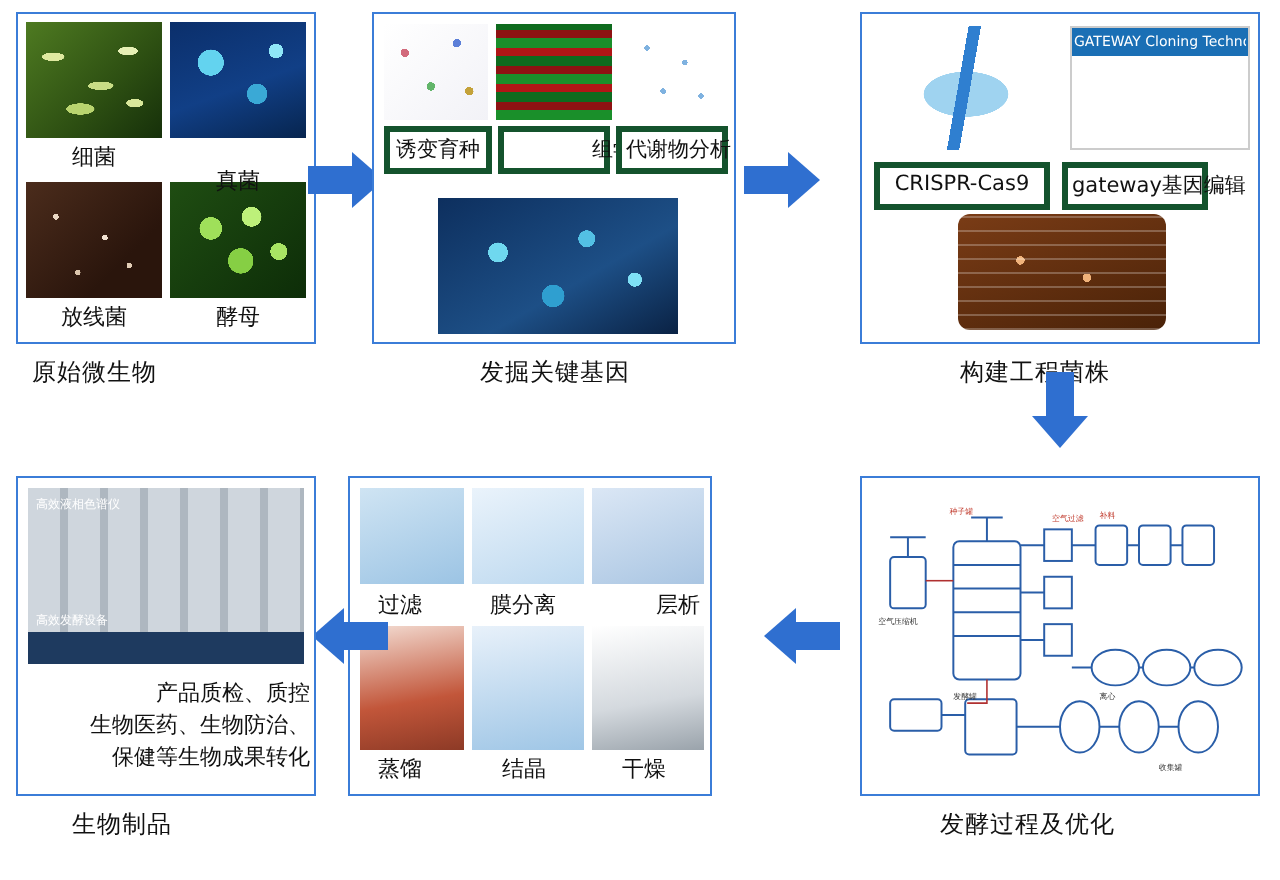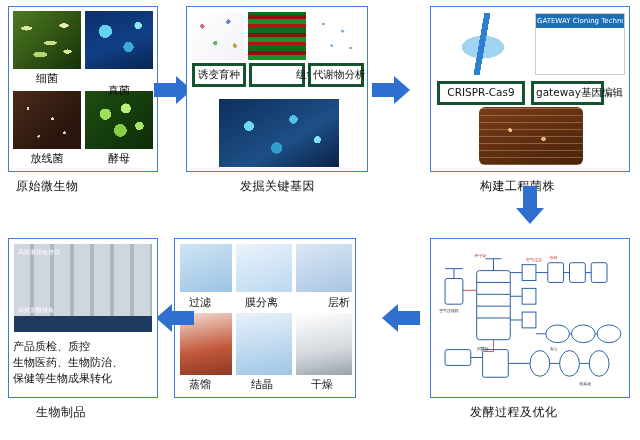"产品质检、质控" .p6txt { text-align: none -> right }
